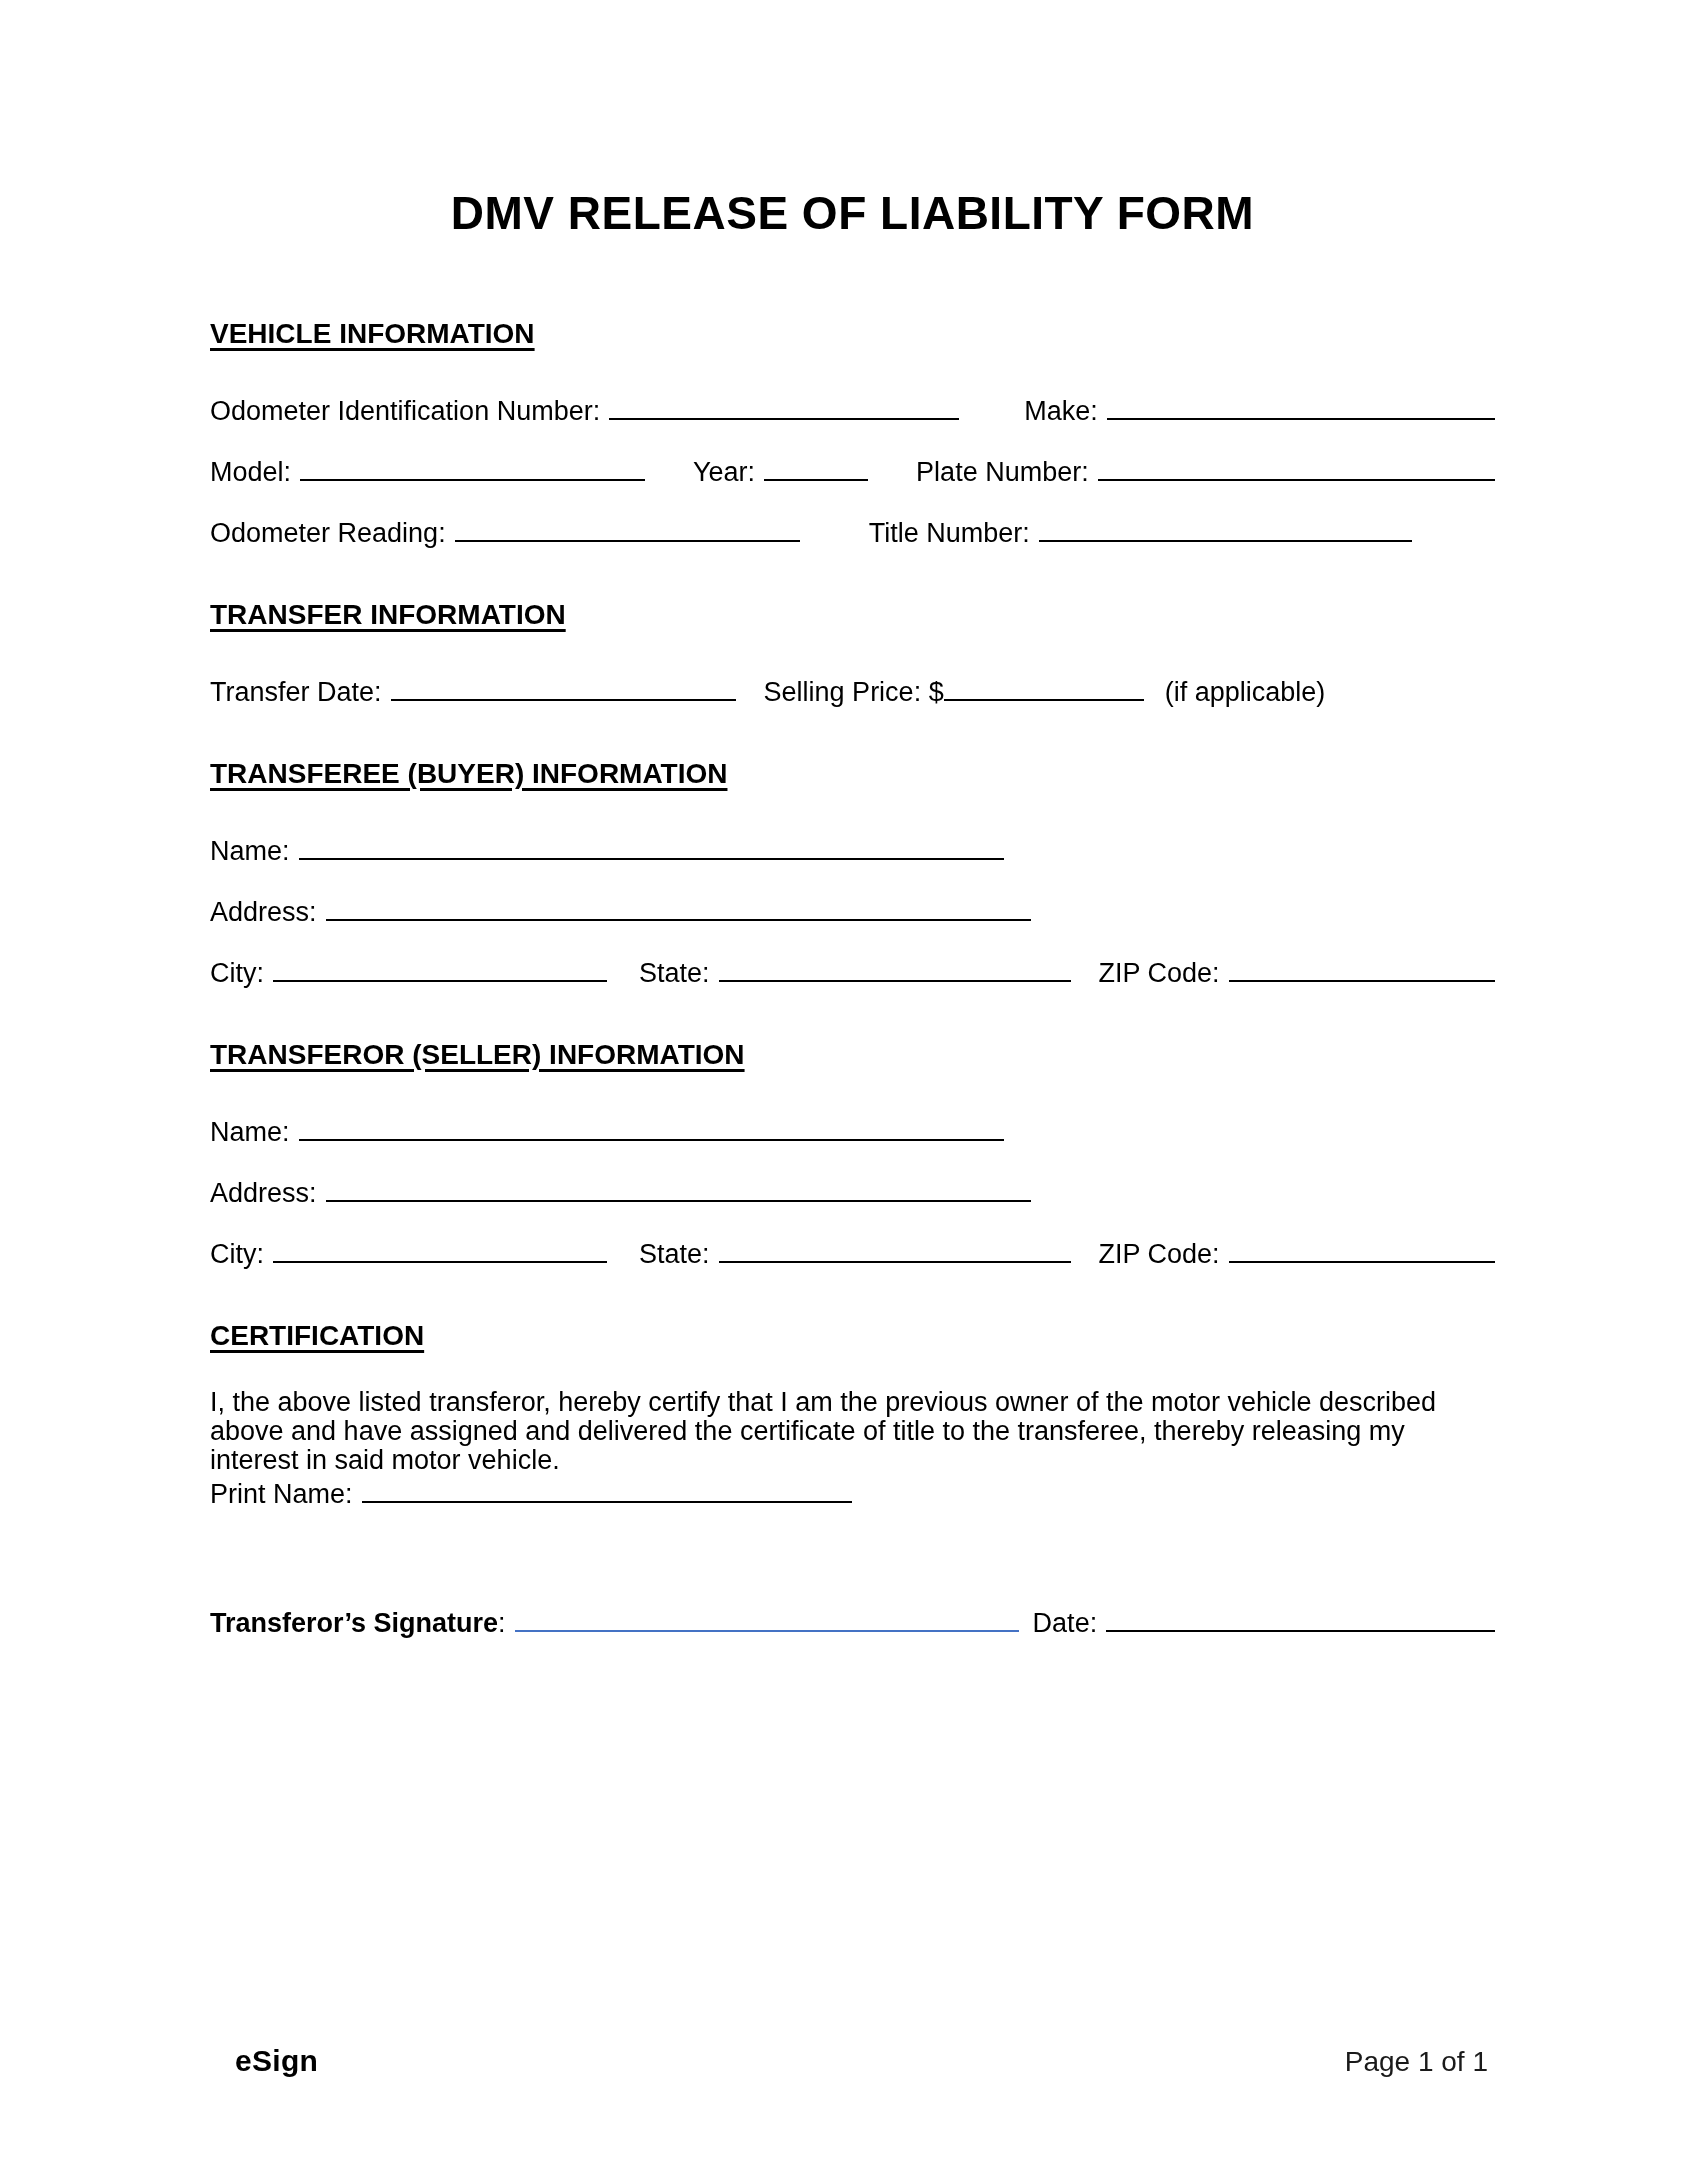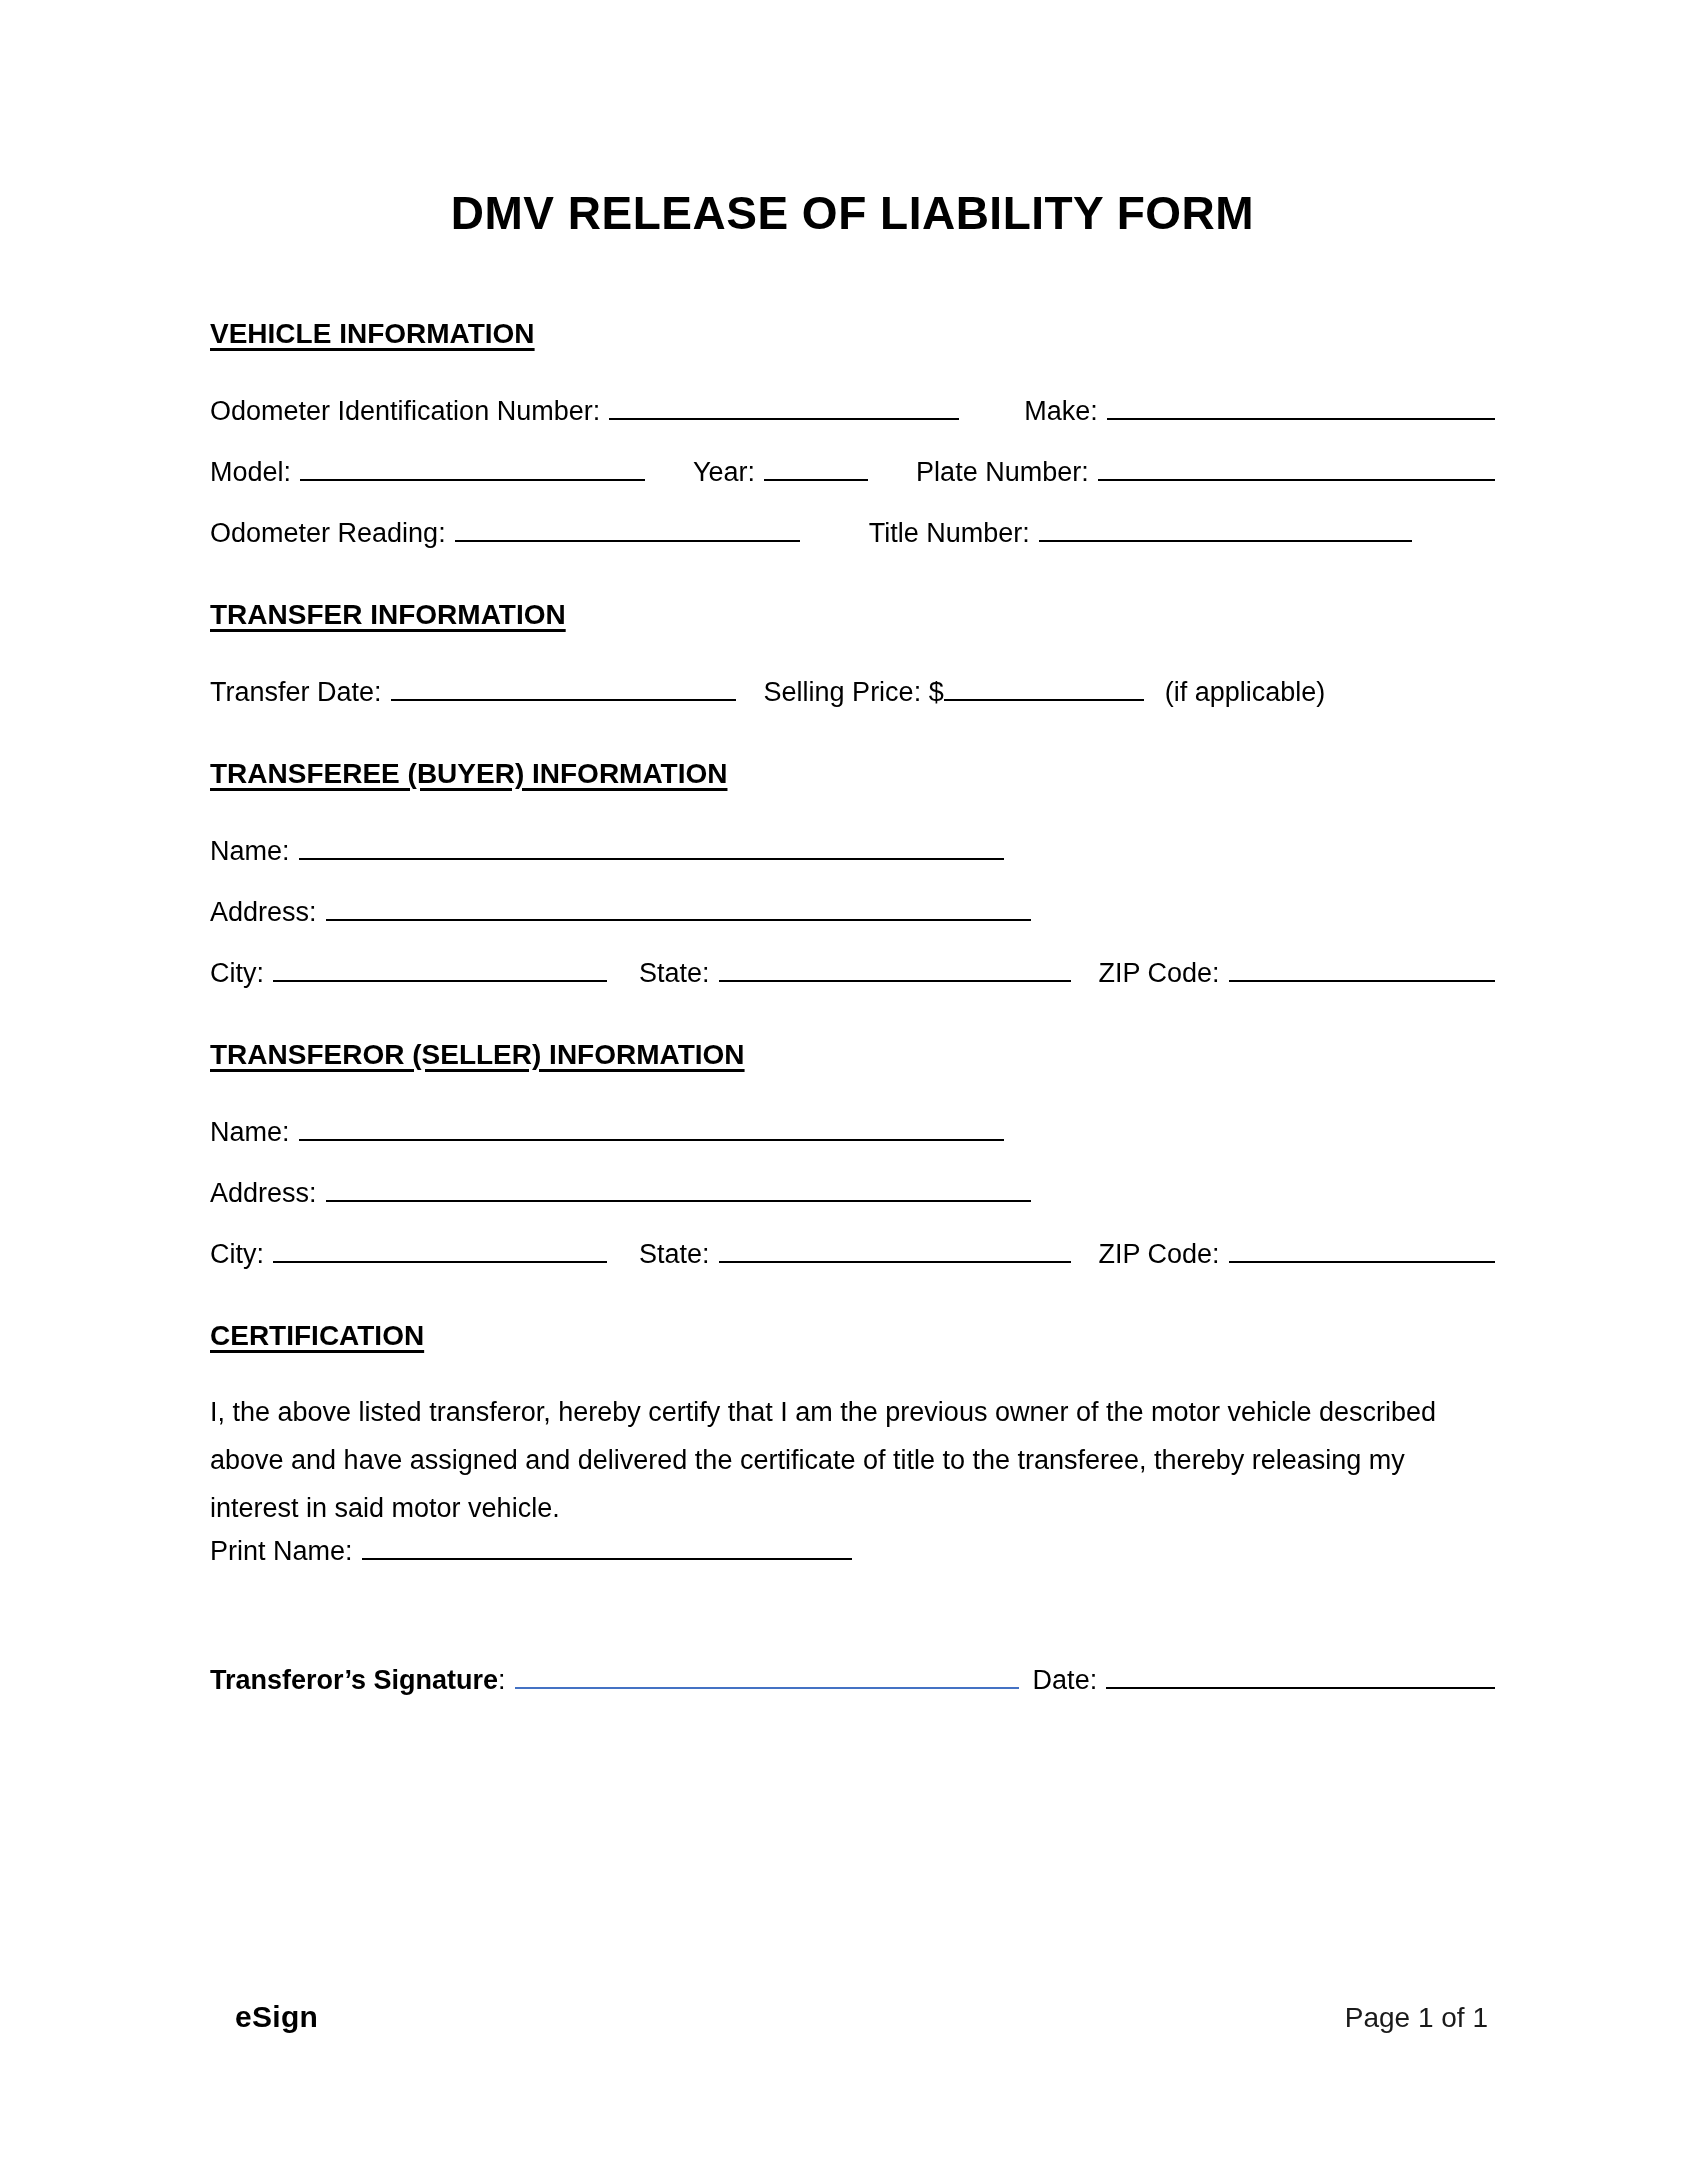"I, the above listed transferor," .cert-body { line-height: 48px -> 29px }
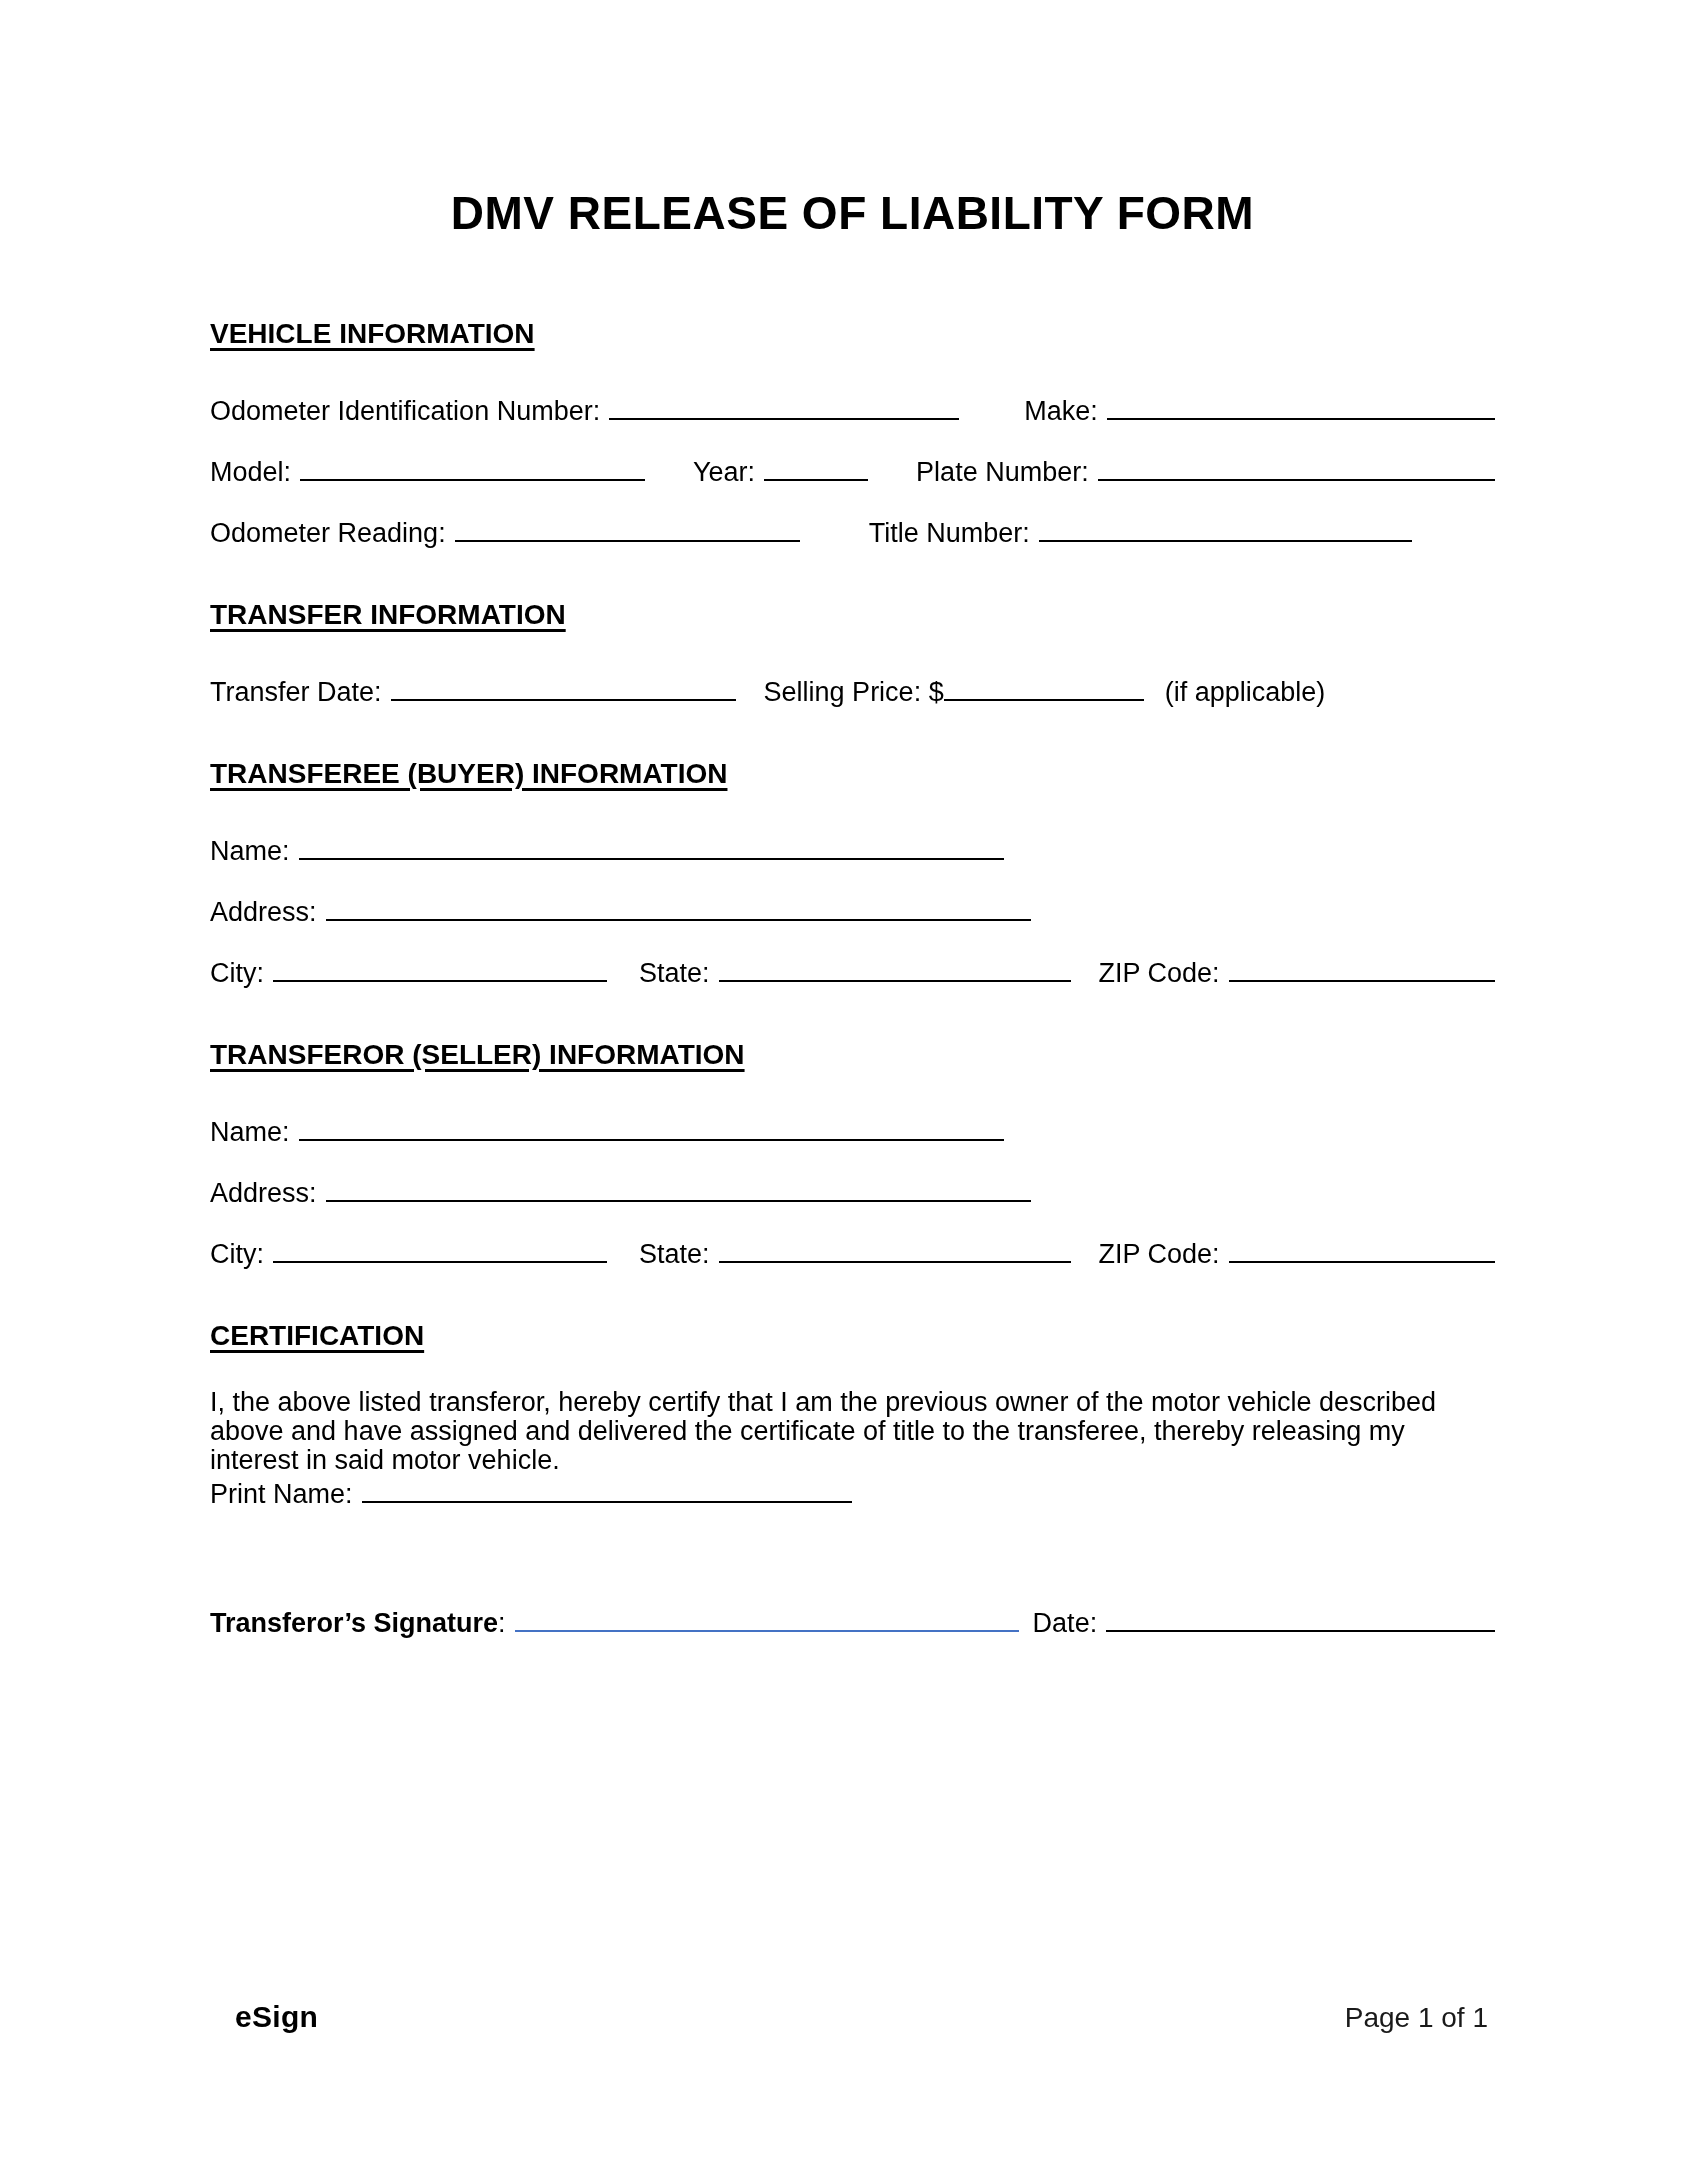"eSign" .brand { margin-top: none -> 44px }
